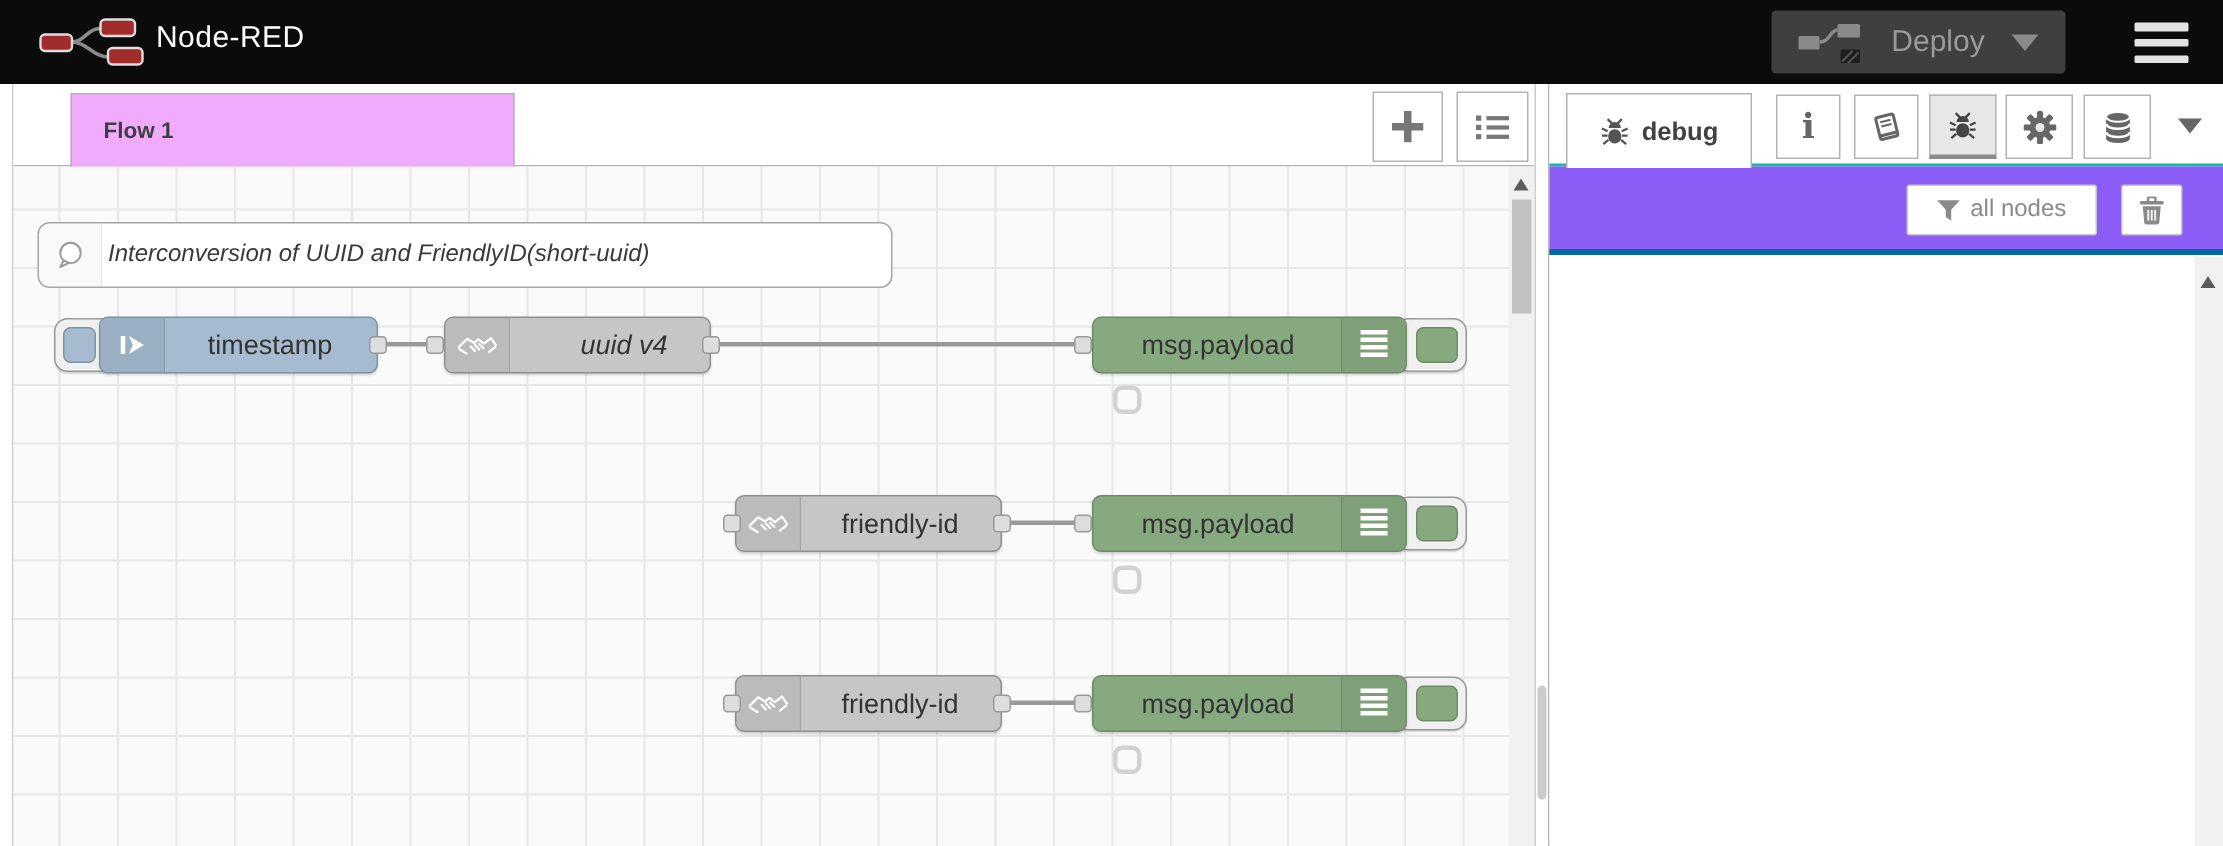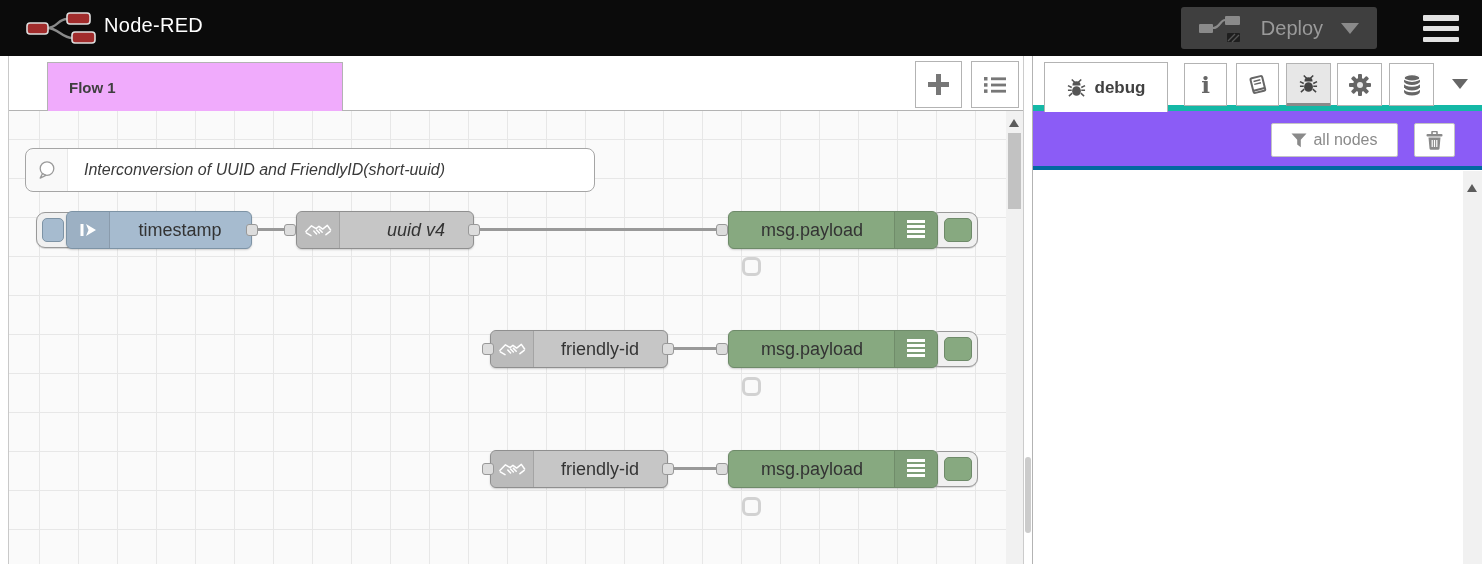"debug" .sb-tabrow { border-bottom: 6px solid #14b8a6 -> 2px solid #14b8a6 }
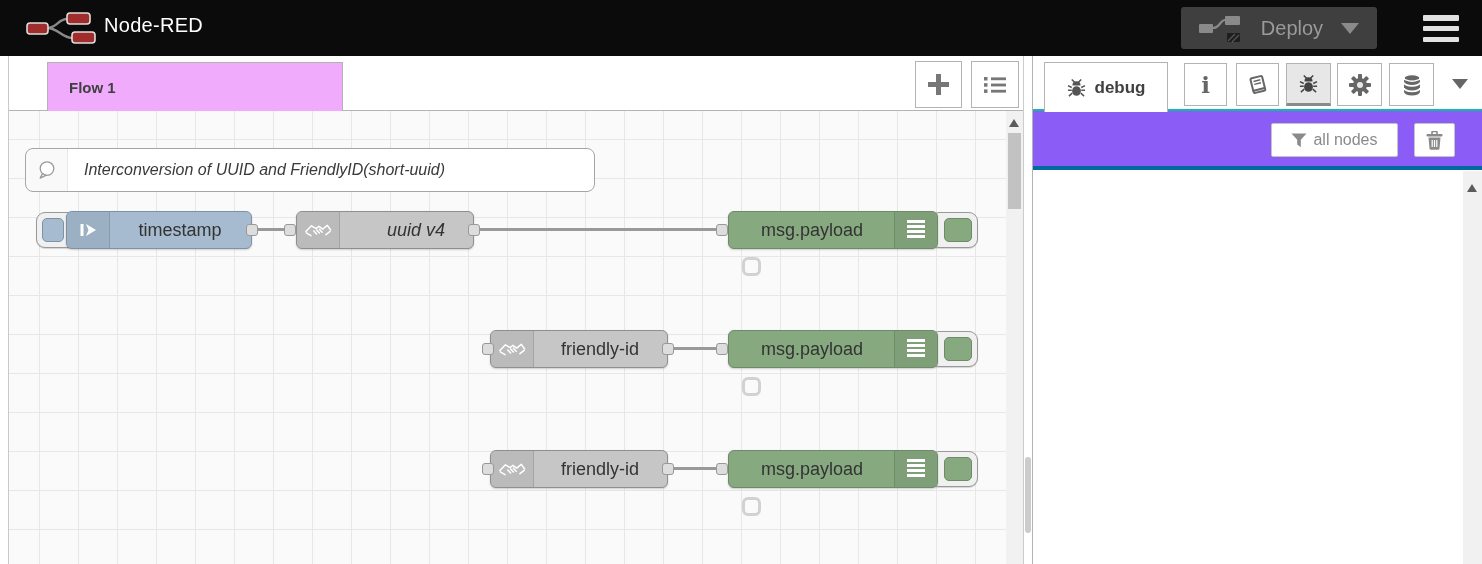"Interconversion of UUID and" .comment-text { margin-left: 16px -> 4px }
